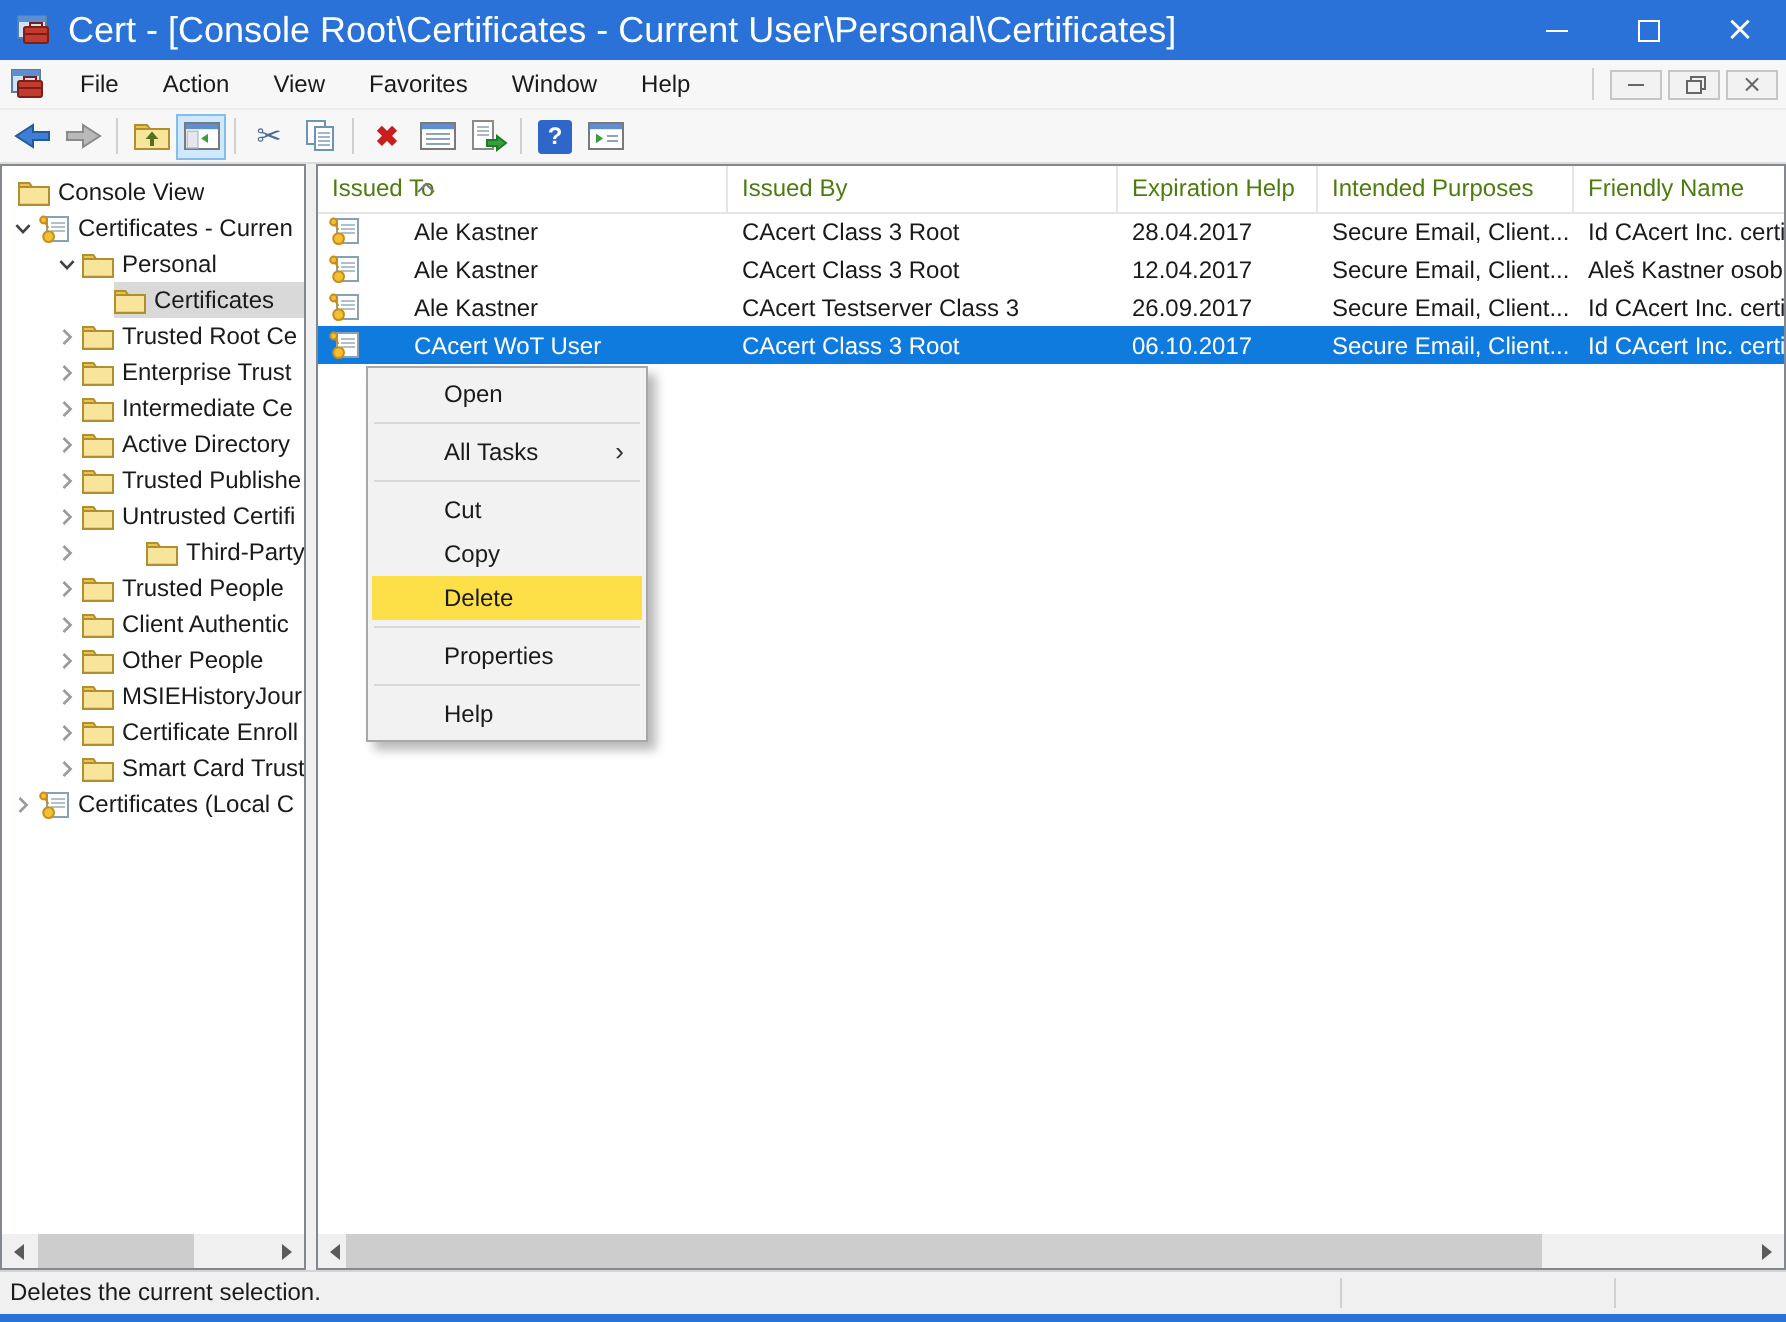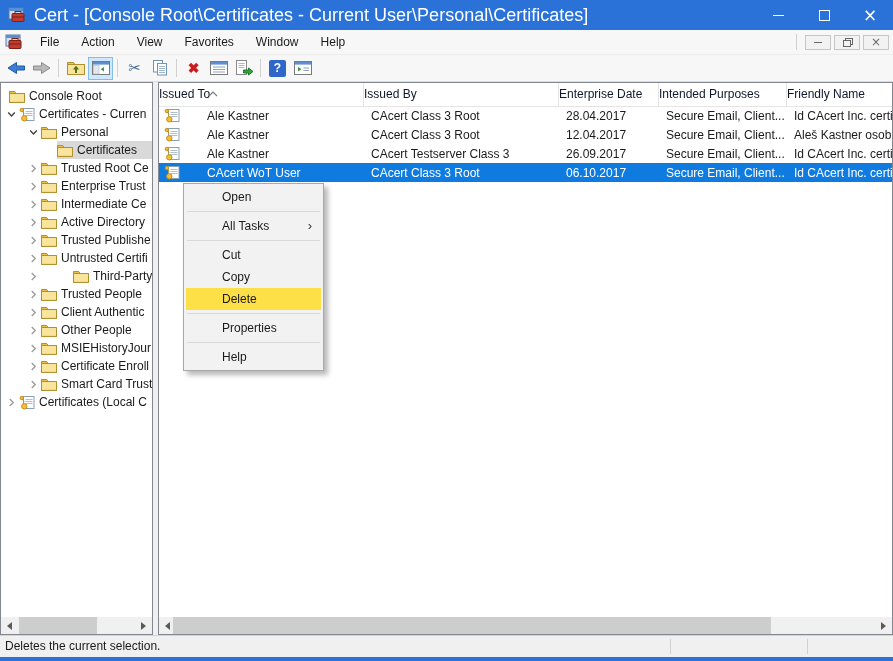"Console Root" span.tlabel { text: Root -> View }
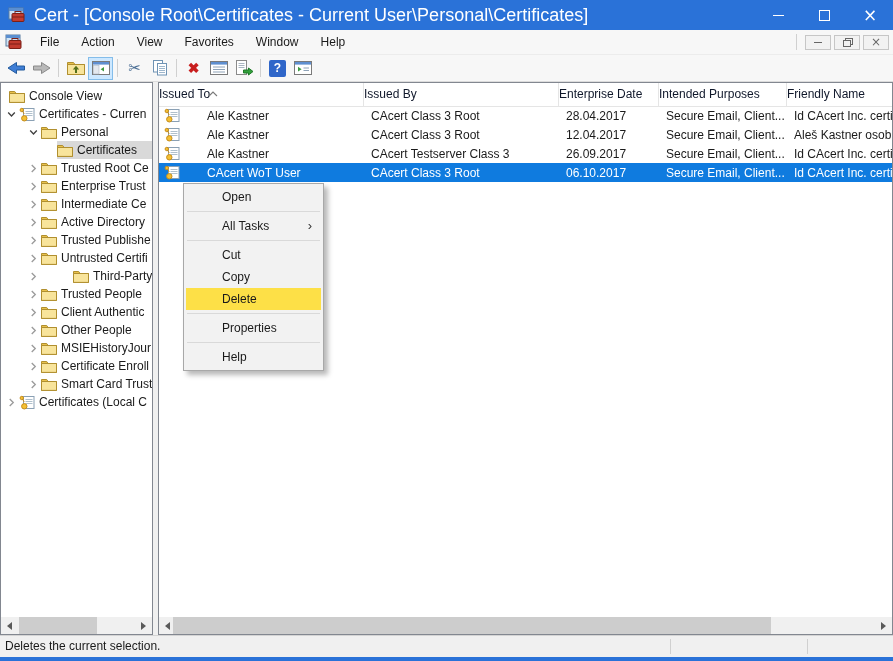"Issued To" .hcell { color: #0f172a -> #4d7c0f; padding-left: 0 -> 7px }
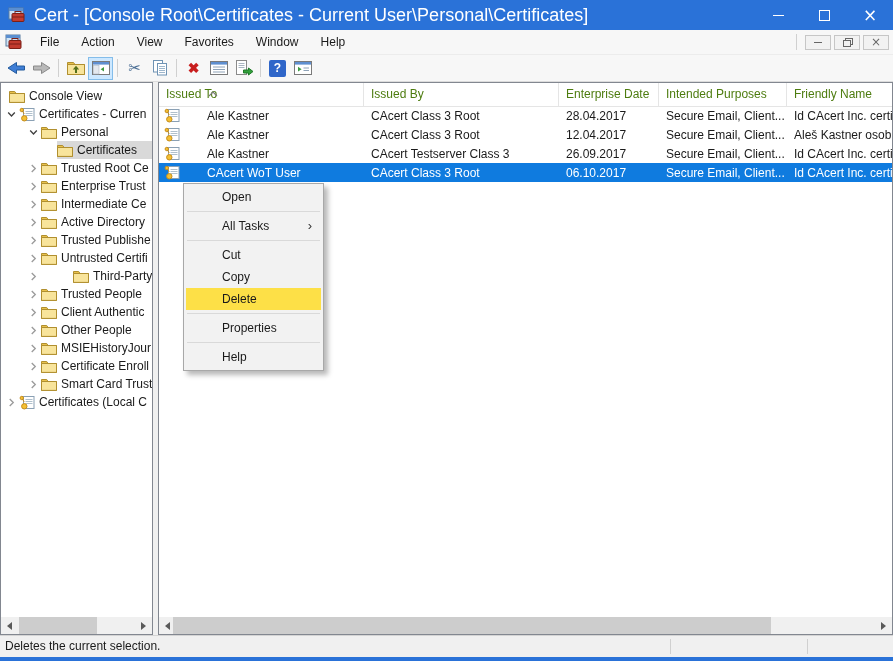"Enterprise Date" span { text: Enterprise Date -> Expiration Help }
